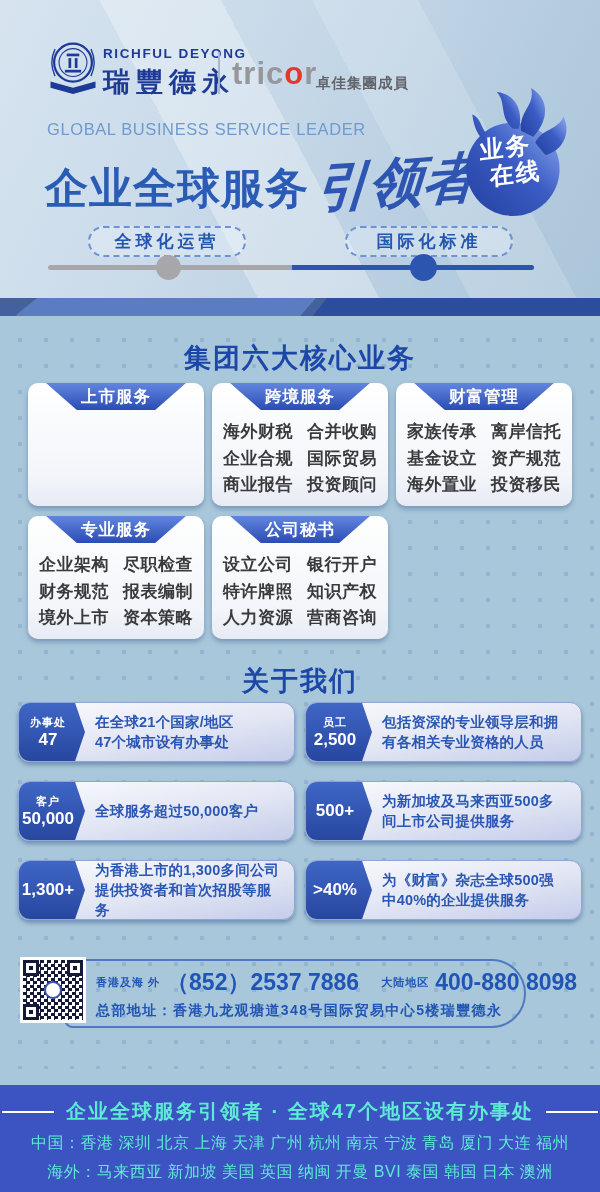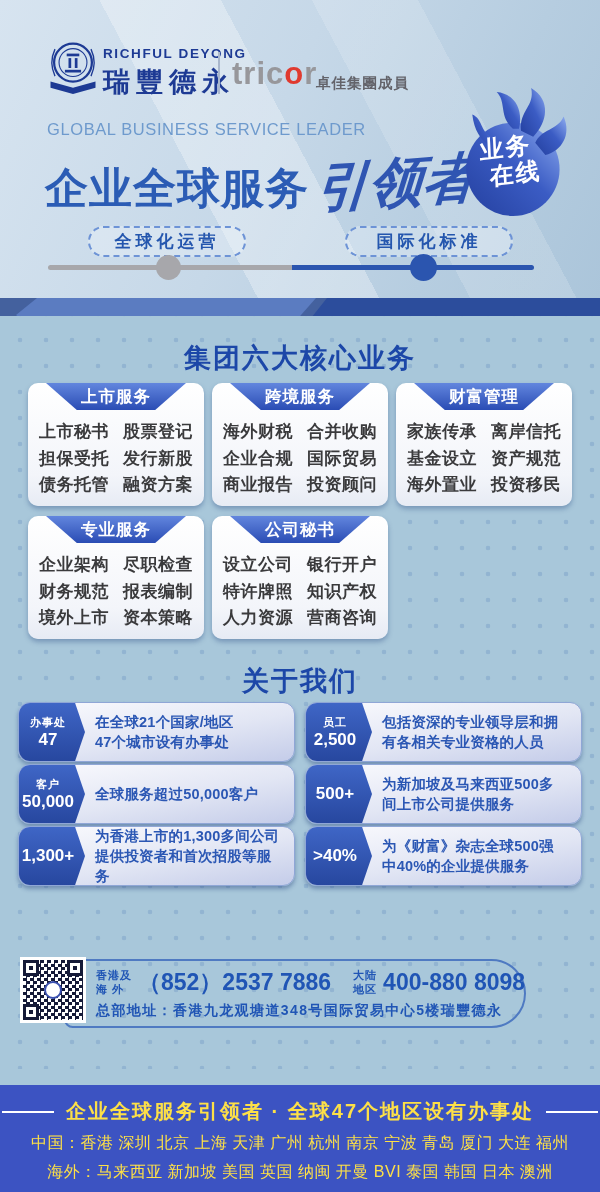"上市秘书" div.items { html: <div> <span>上市秘书</span> <span>股票登记</span> <span>担保受托</span> <span>发行新股</span> <span>债务托管</span> <span>融资方案</span> </div> -> none }
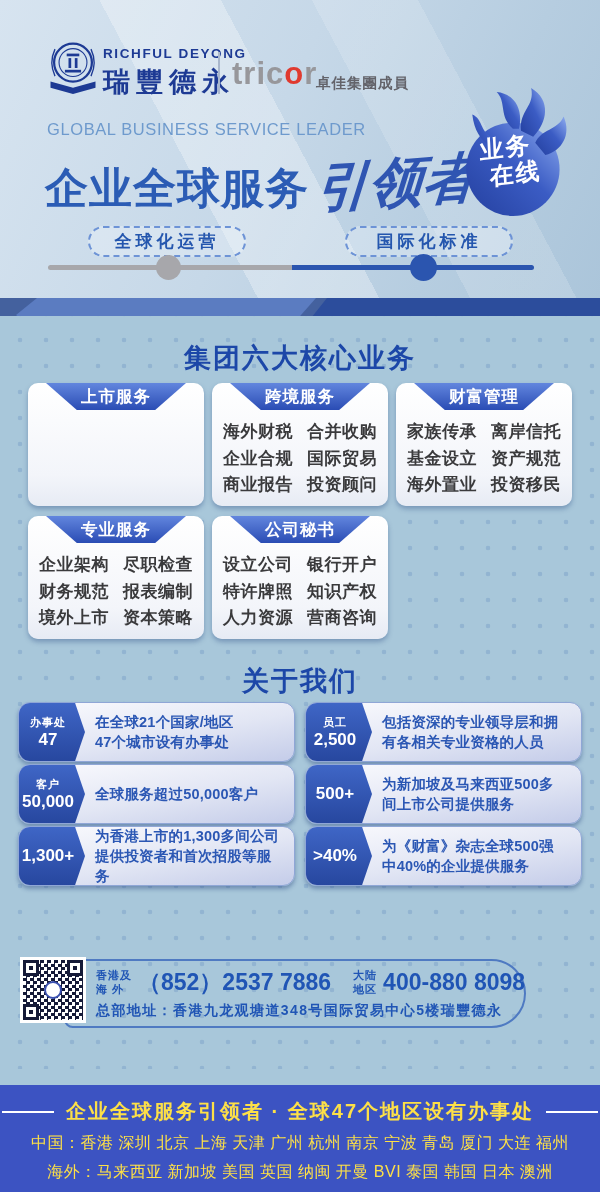"办事处" .stats { gap: 2px 10px -> 19px 10px }
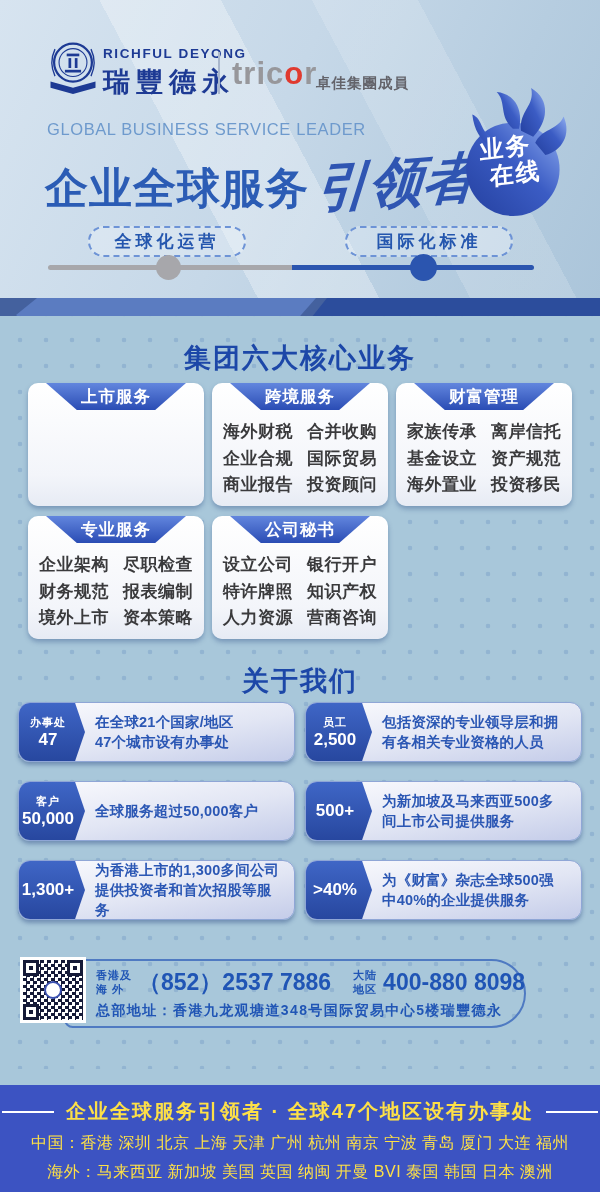"香港及" .ph-label { flex-direction: column -> row }
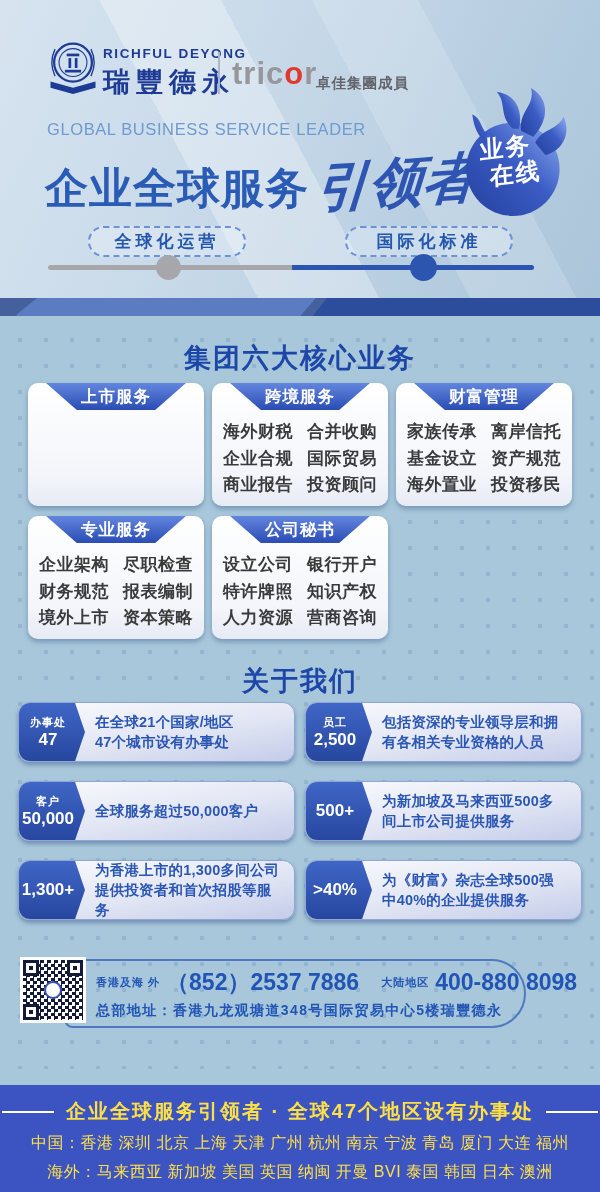"企业全球服务引领者 · 全球47个地区设有办事处" .footer { color: #fde047 -> #5eead4 }
